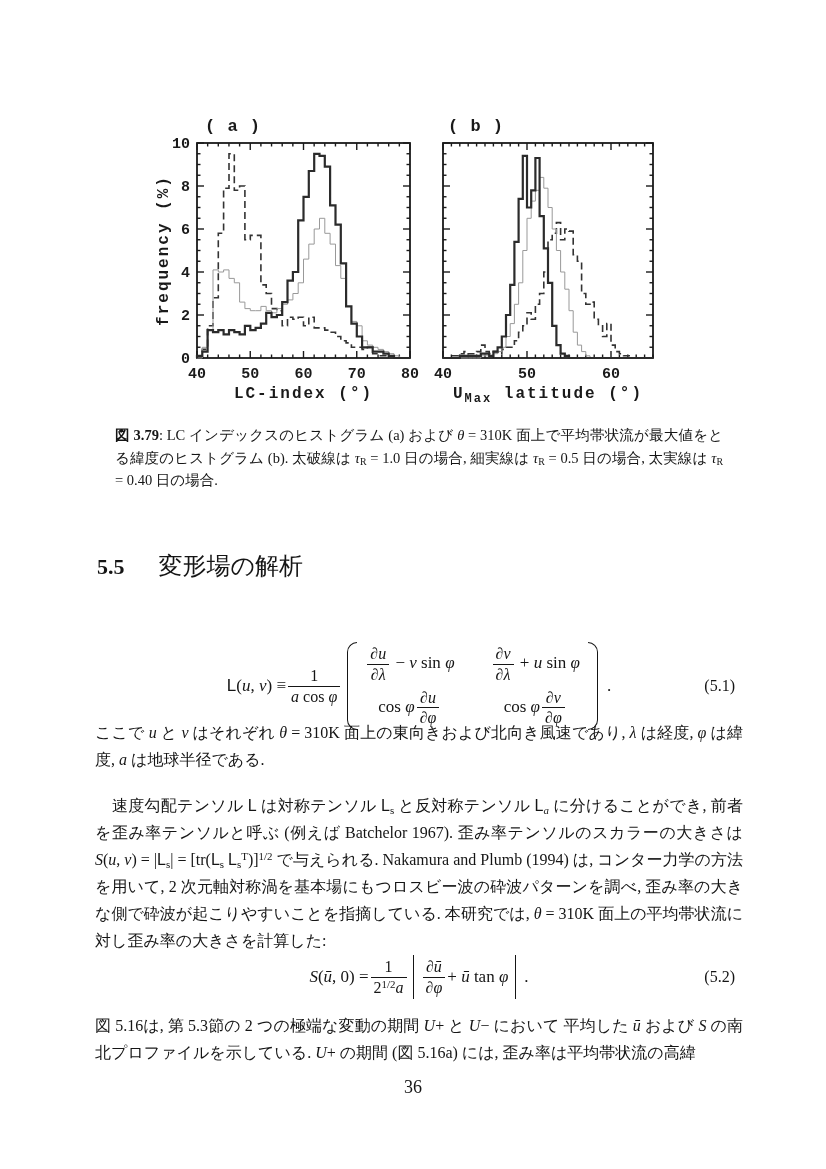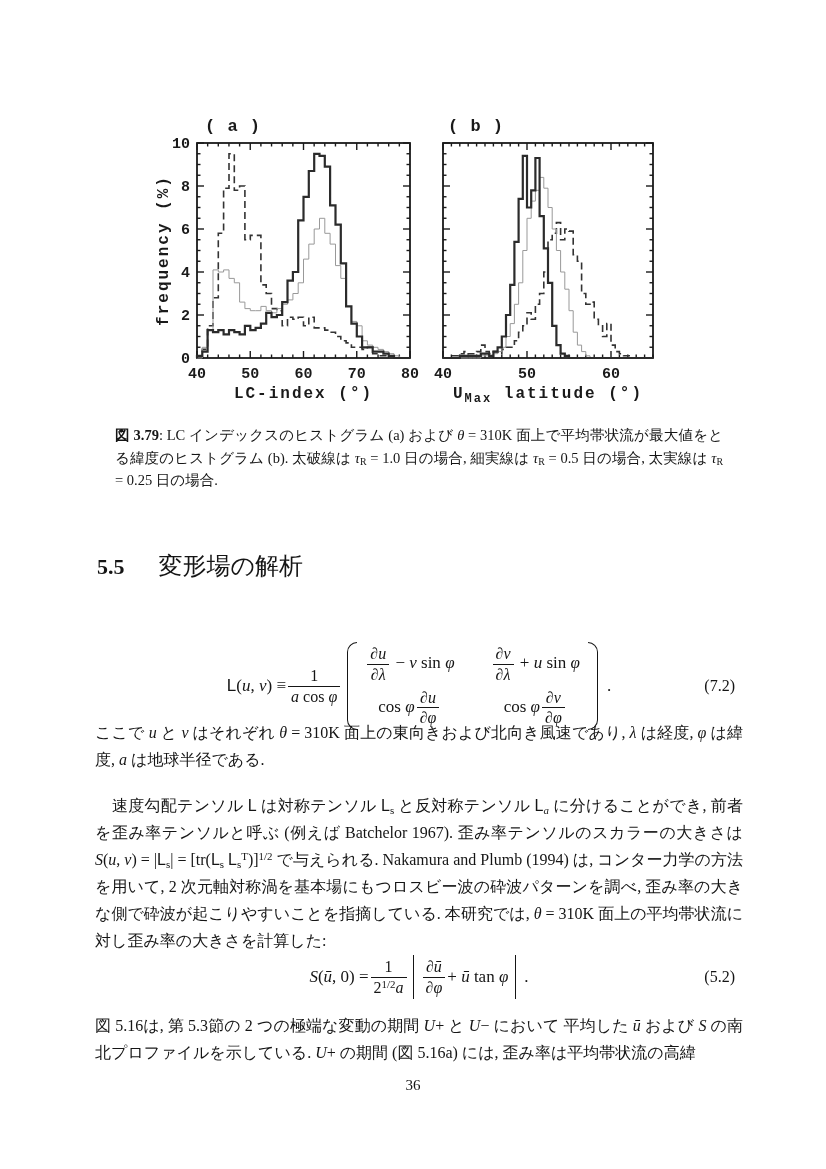"= 0.25 日の場合." span { text: 0.25 -> 0.40 }
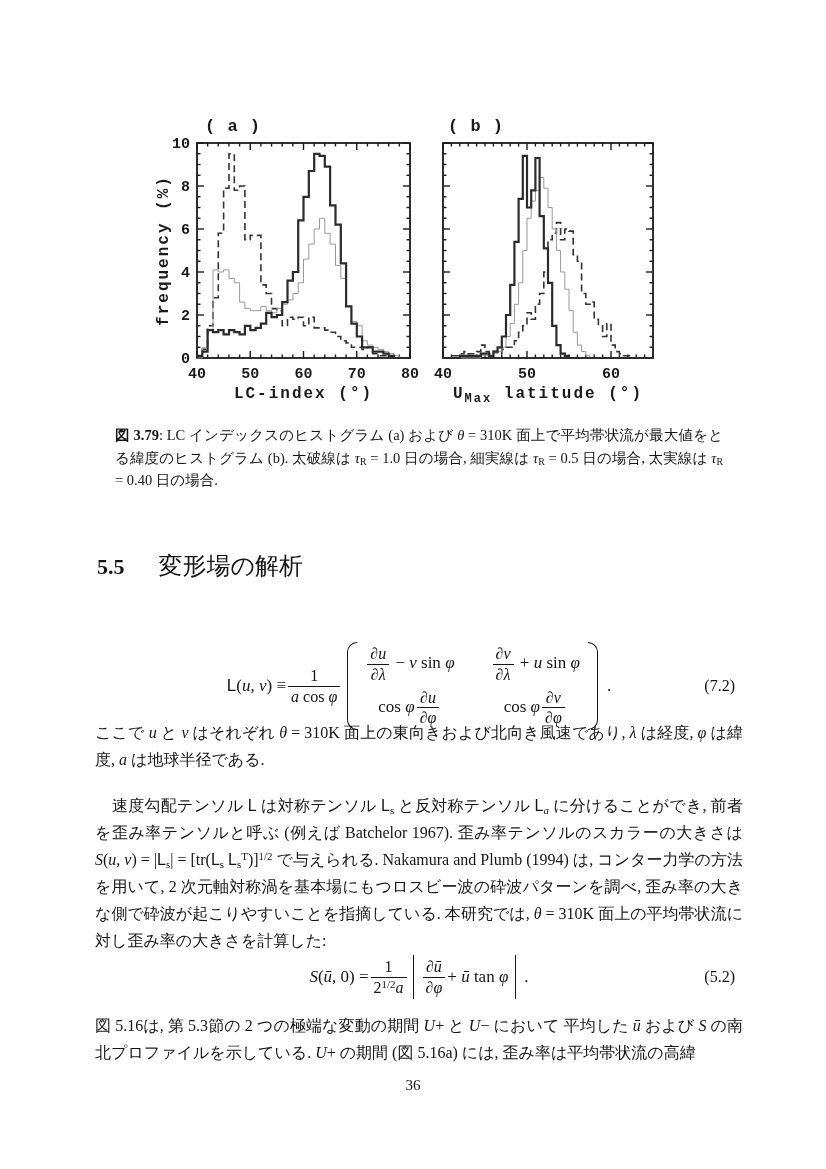"(7.2)" span.eqnum { text: 7.2 -> 5.1 }
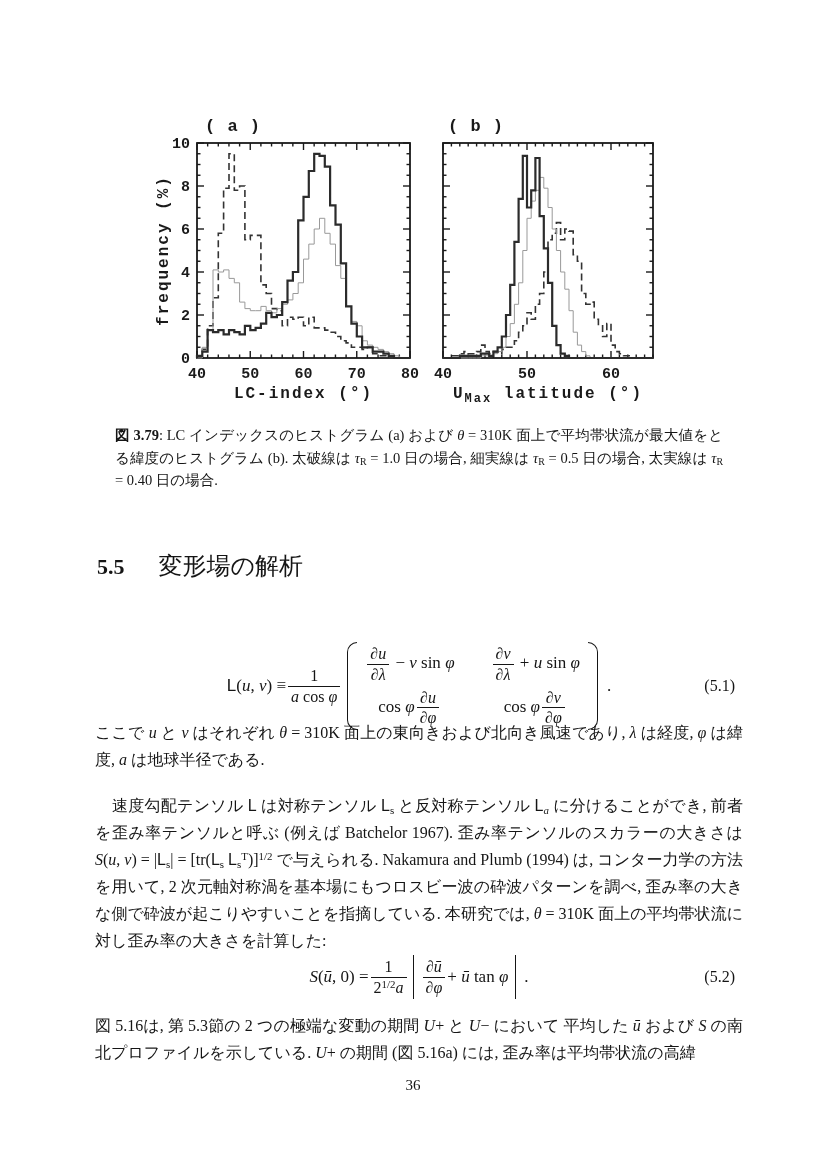"36" .pageno { font-size: 15px -> 18px }
